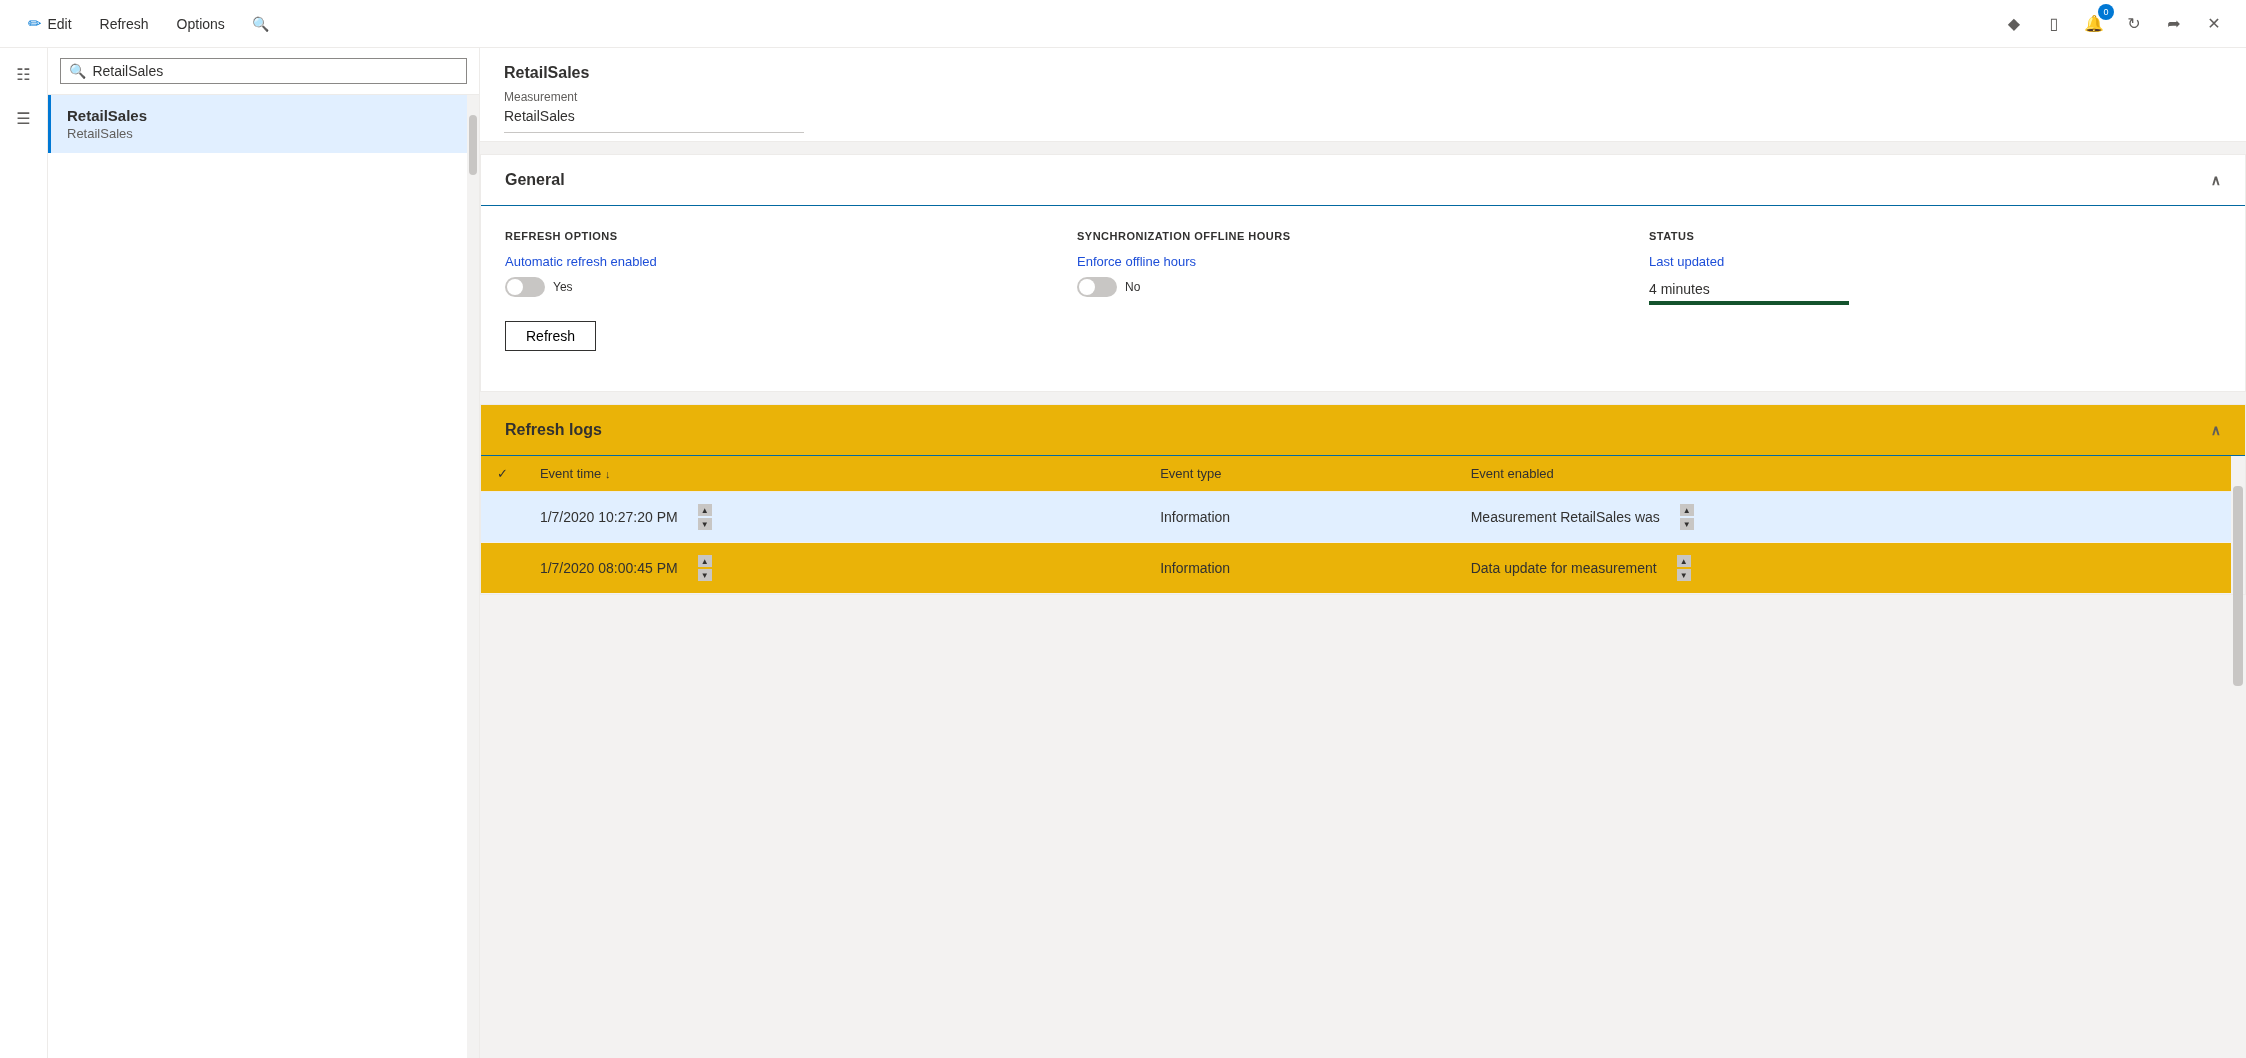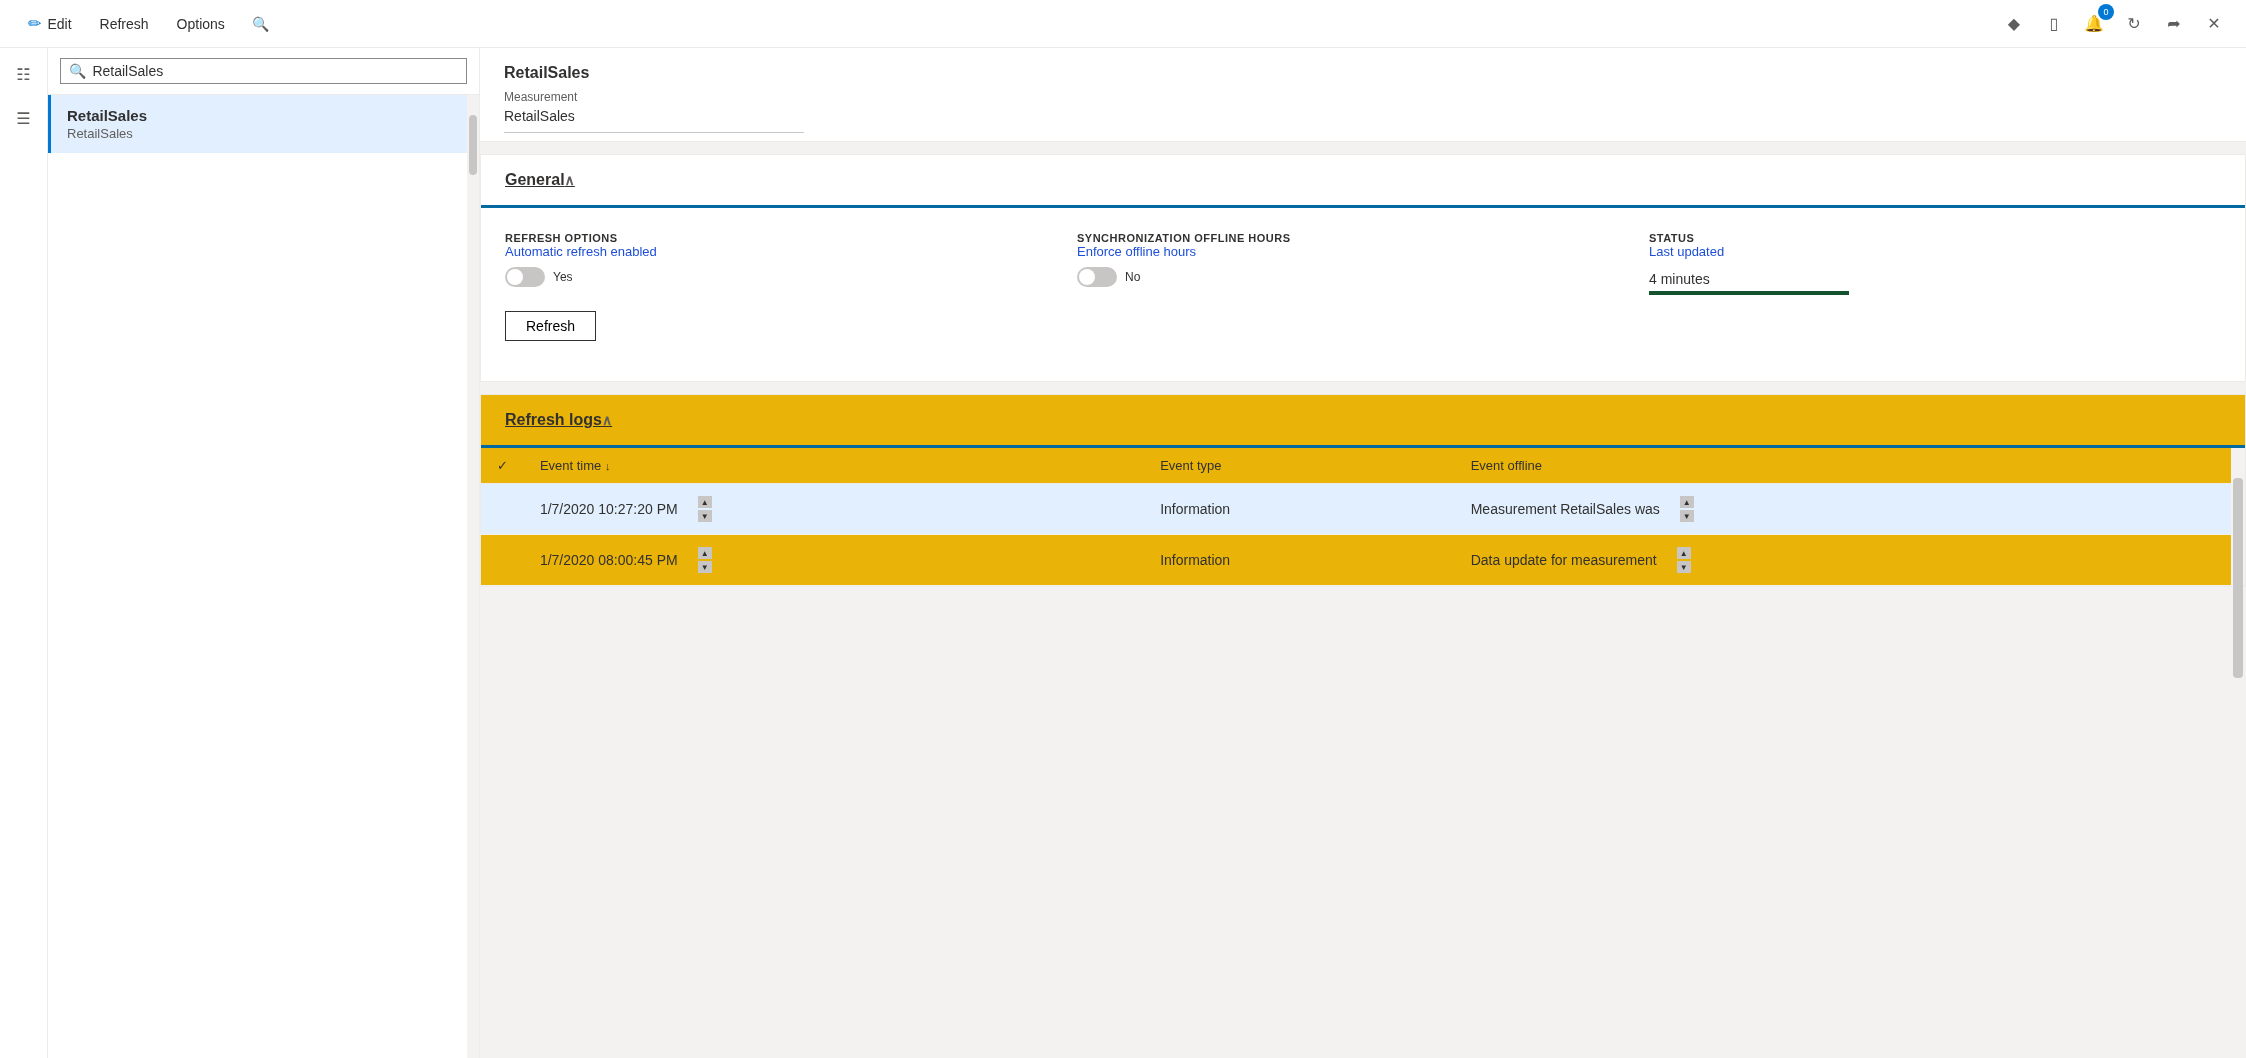"General" .section-header { border-bottom: 3px solid #0369a1 -> 1px solid #0369a1; justify-content: flex-start -> space-between; text-decoration: underline -> none }
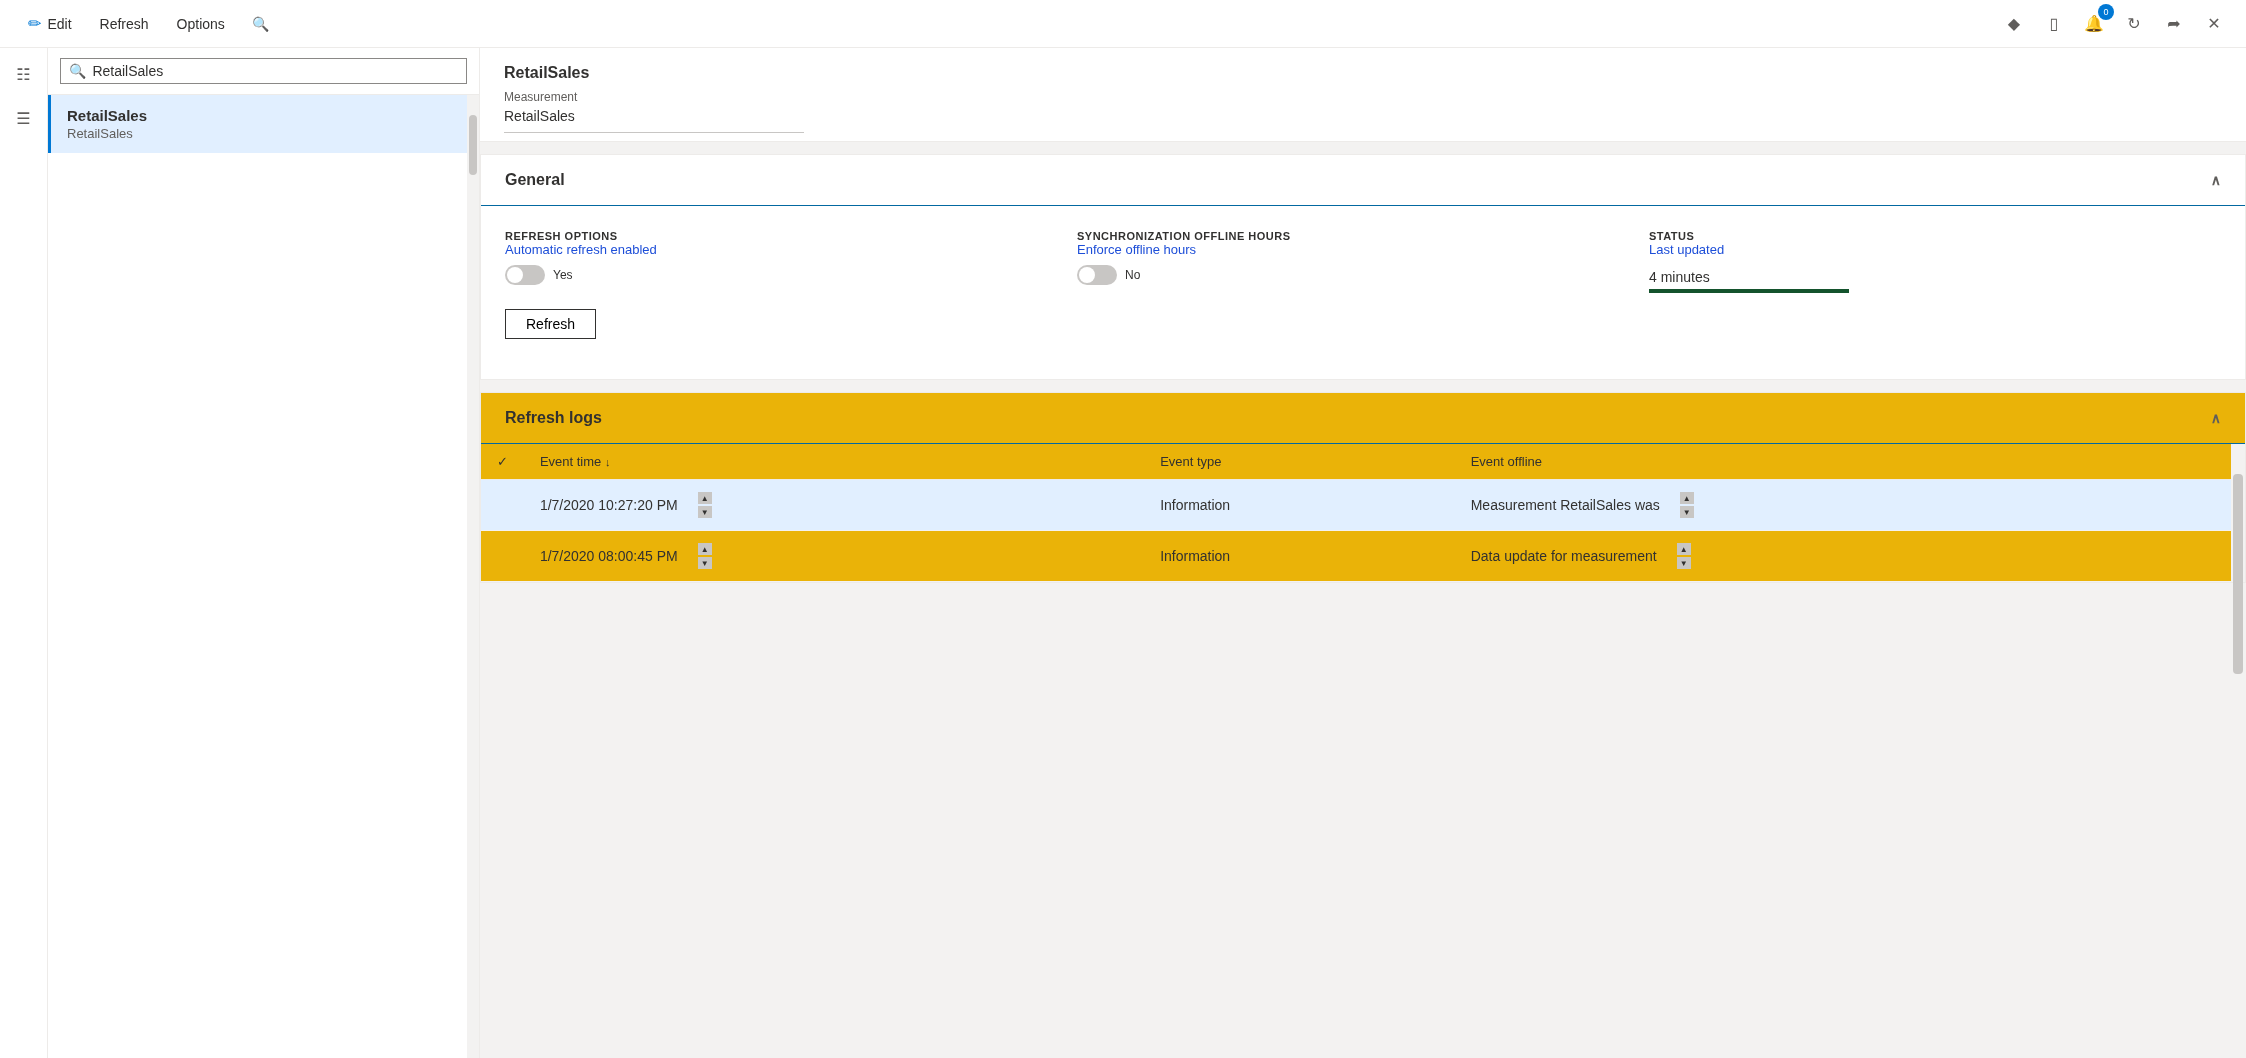"REFRESH OPTIONS" .col-label { margin-bottom: none -> 12px }
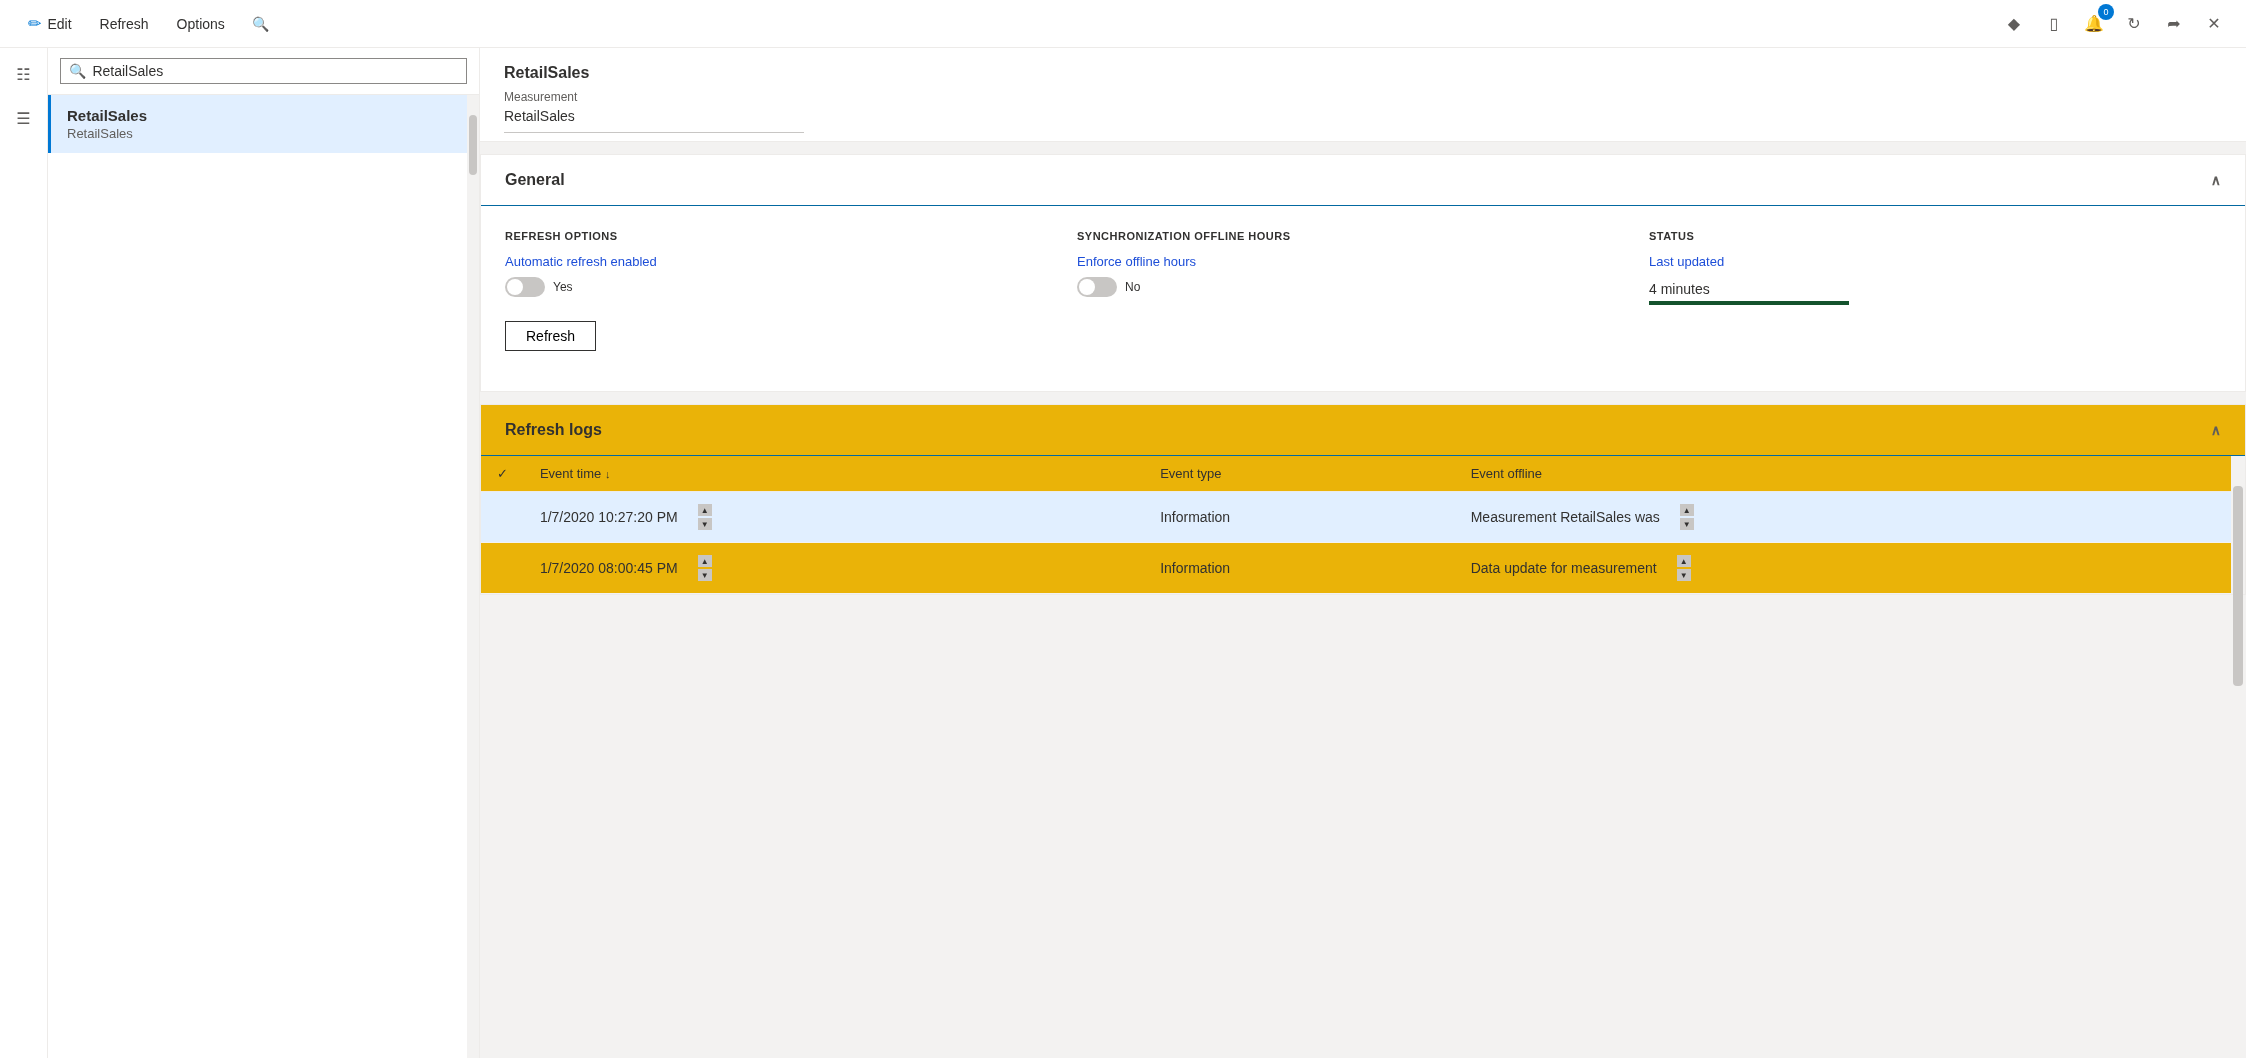"Event offline" span { text: offline -> enabled }
